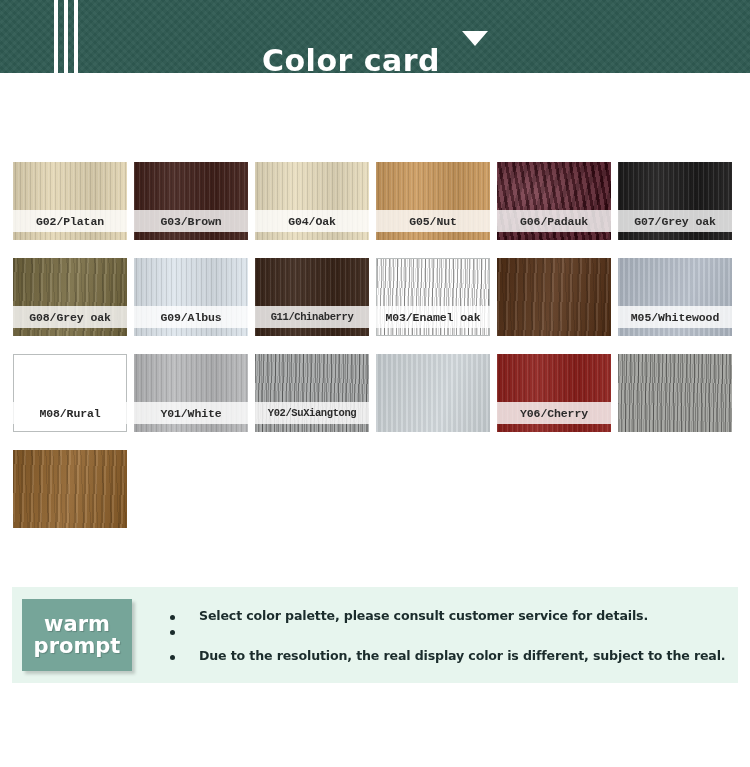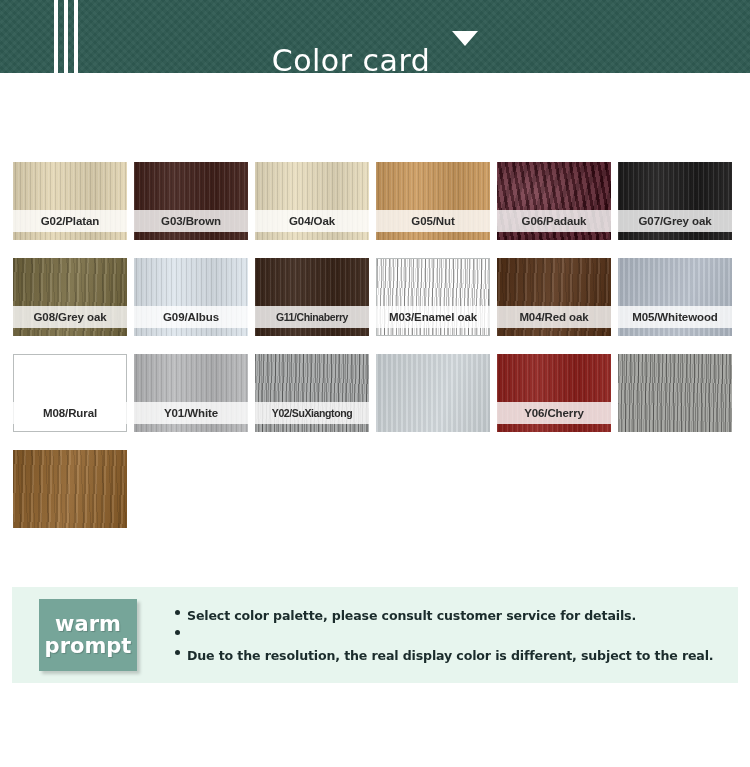"Color card" .banner-title { font-weight: 400 -> 700 }
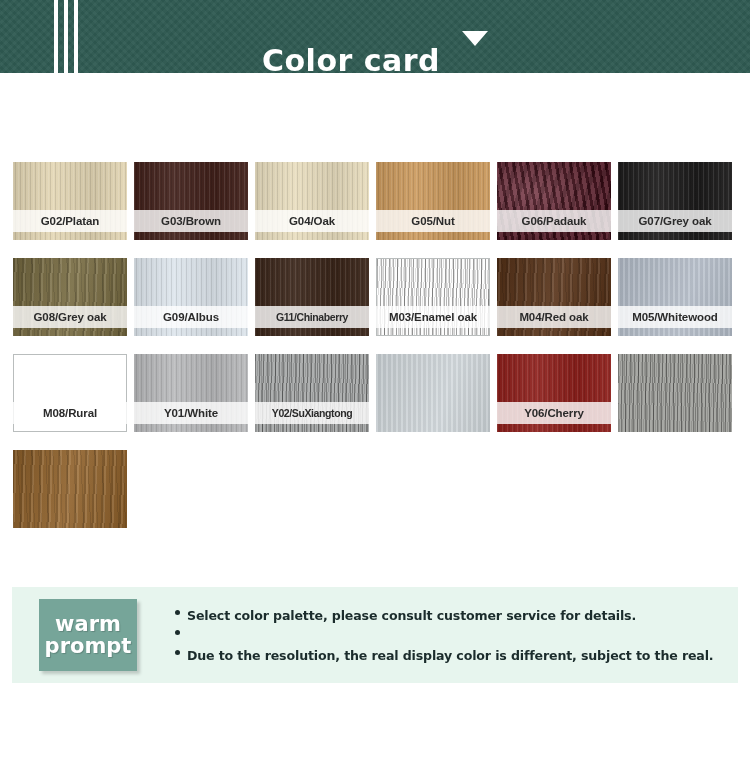"G02/Platan" .swatch .label { font-family: Liberation Sans, sans-serif -> Liberation Mono, monospace }
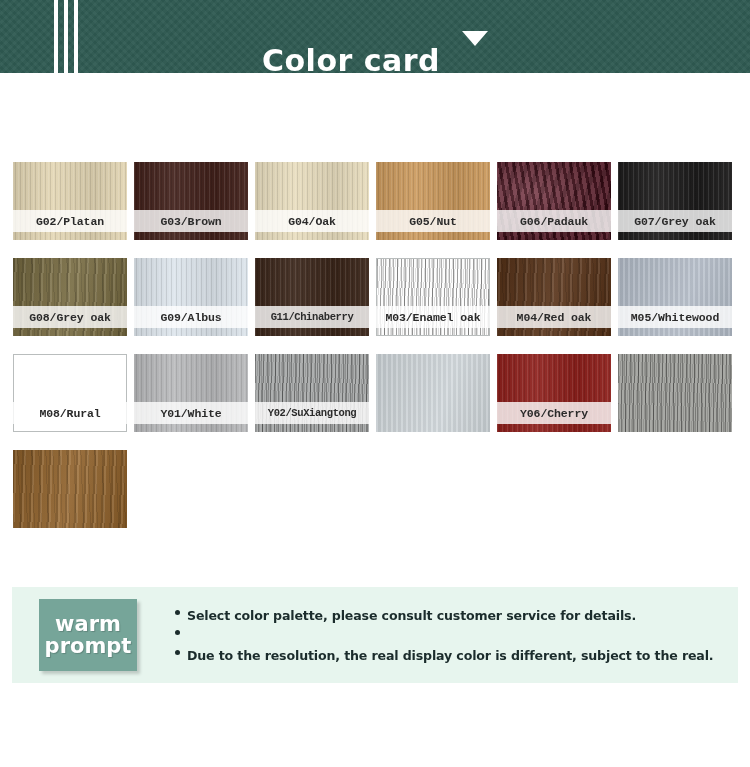"M04/Red oak" div.label { html: <div>M04/Red oak</div> -> none }
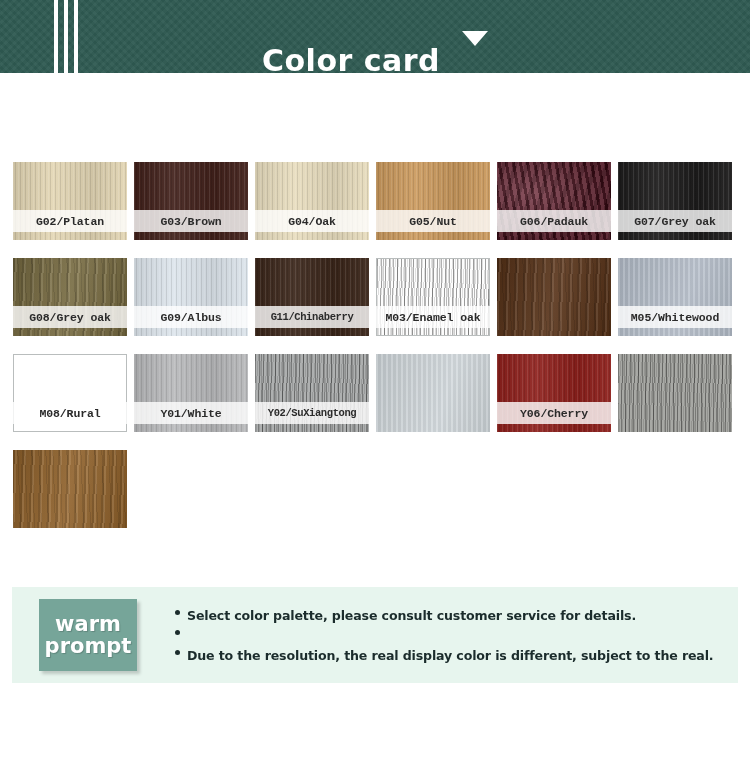"warm" .prompt-badge { margin-left: 27px -> 10px; width: 98px -> 110px }
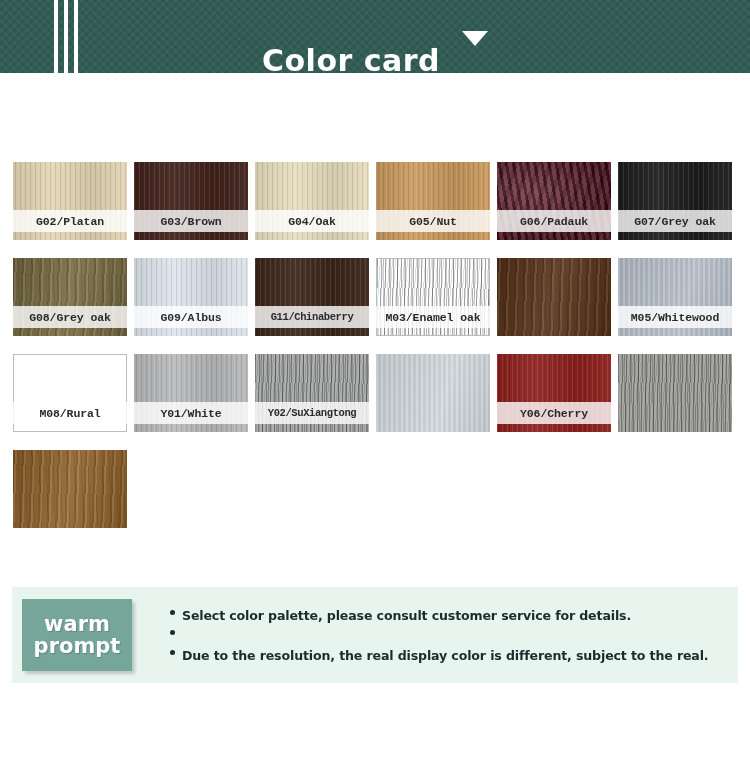"Select color palette, please consult" .prompt-item { align-items: center -> flex-end; gap: 7px -> 24px }
